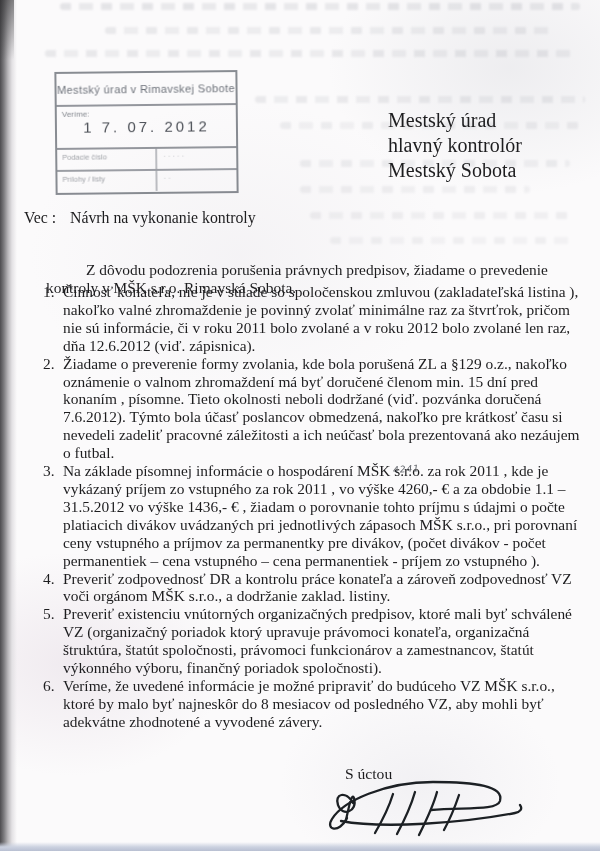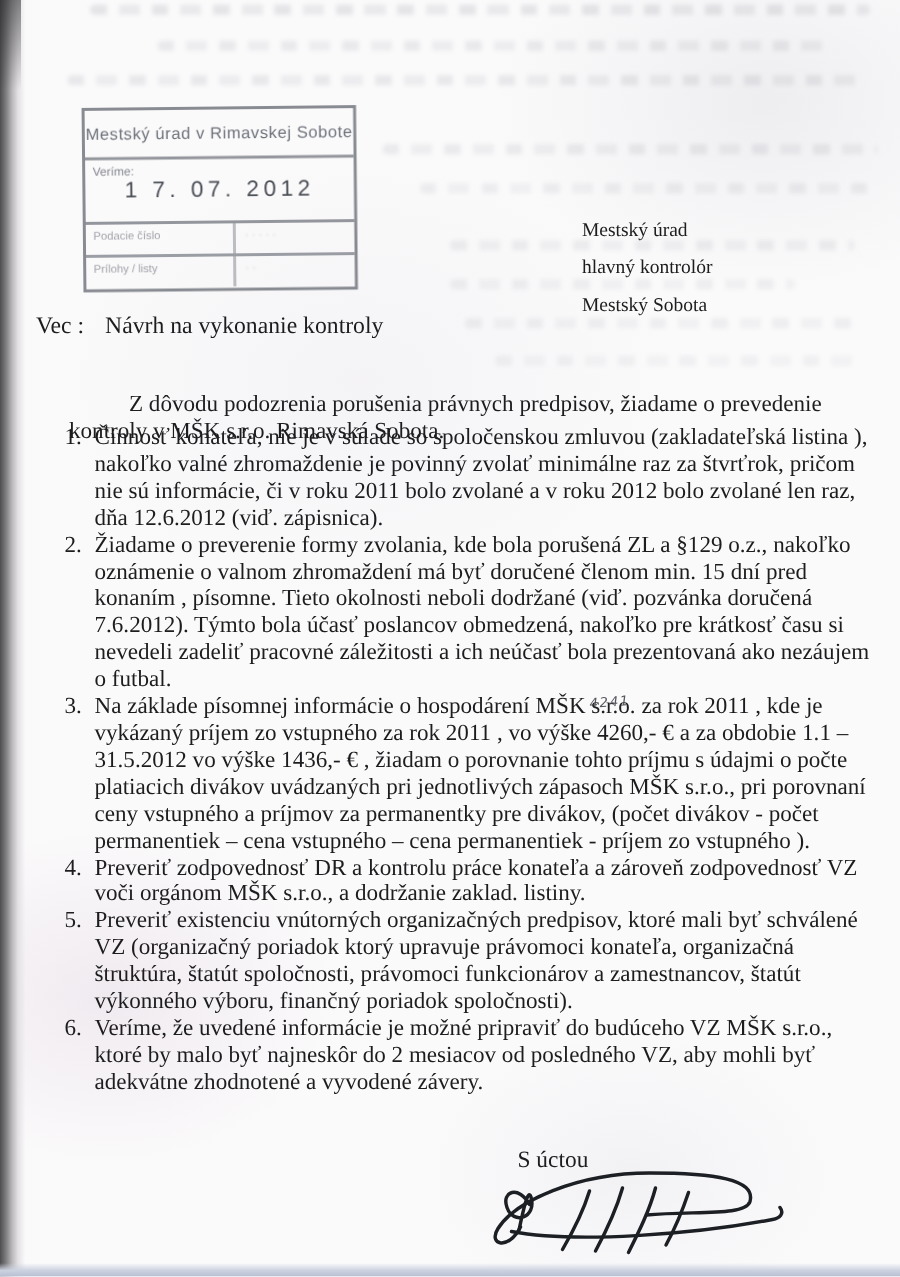"Mestský úrad" .recipient { font-size: 13px -> 20px; top: 140px -> 108px }
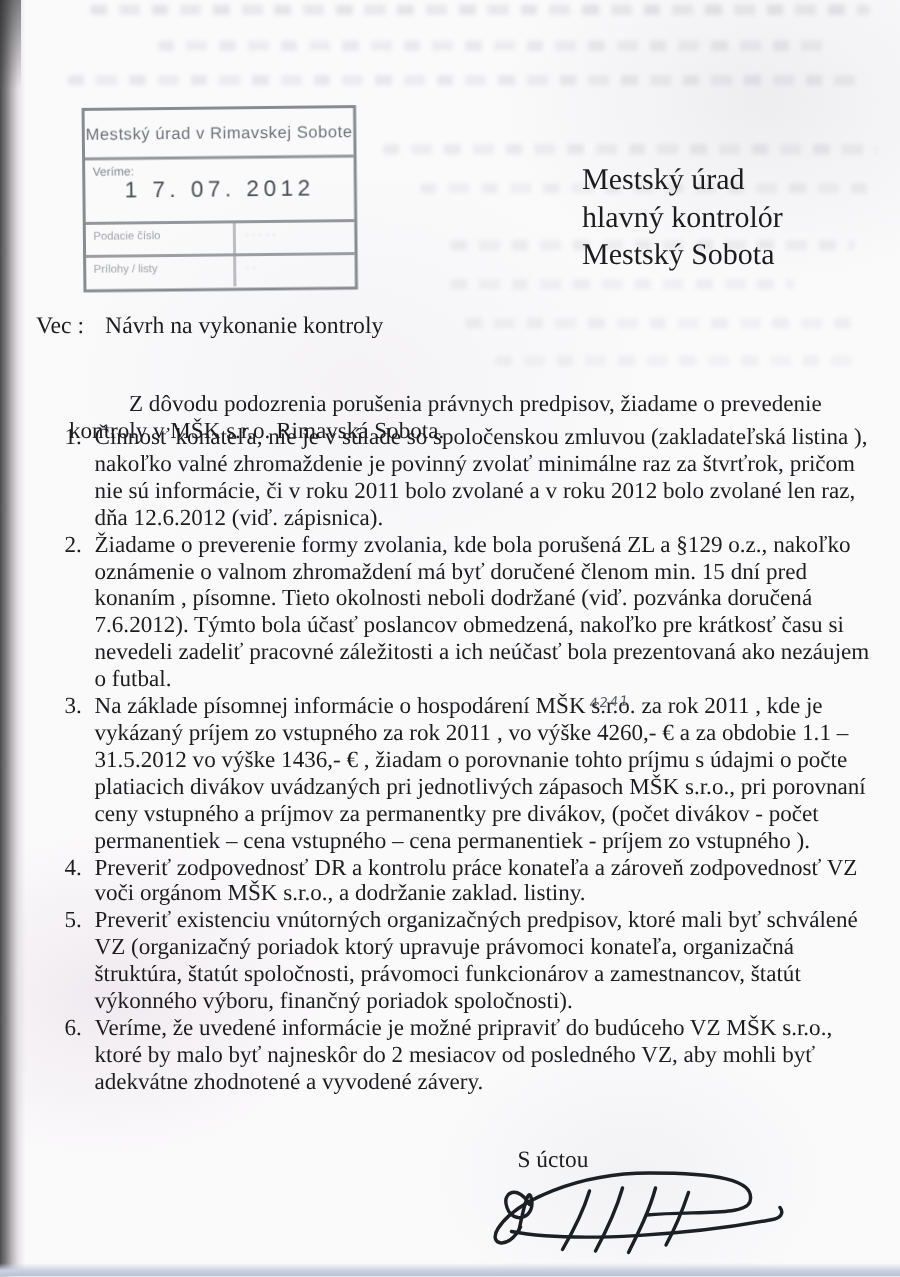"Veríme, že uvedené informácie je" span.txt { text: 2 -> 8 }
